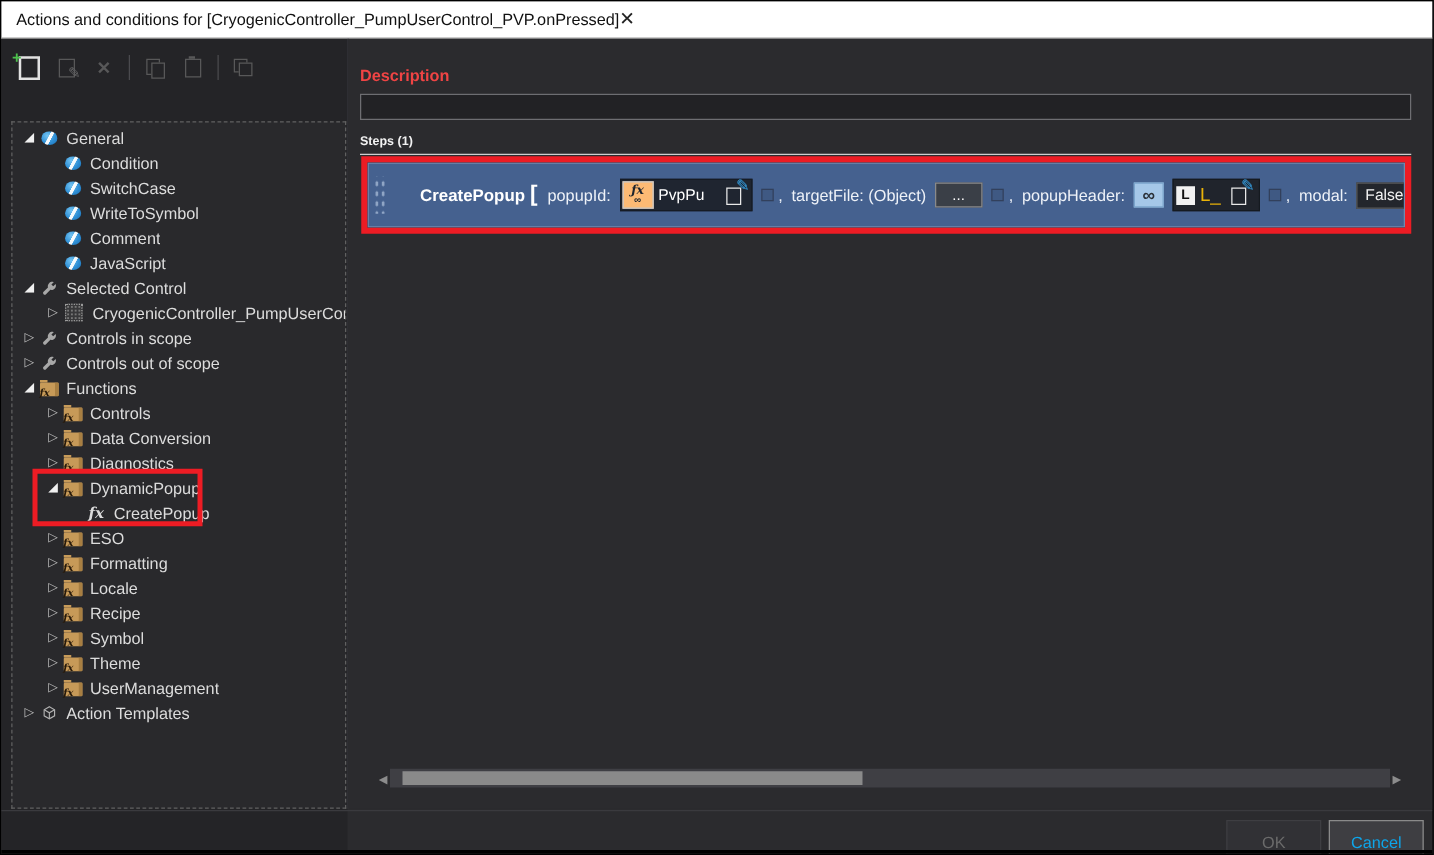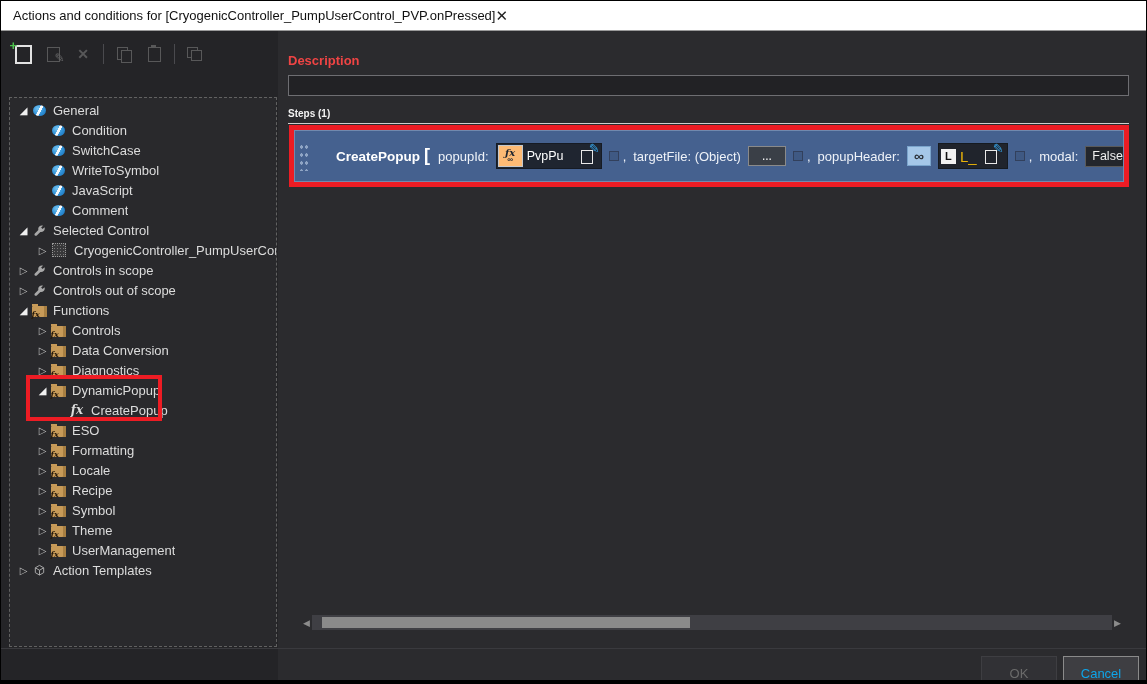"JavaScript" div.trow { order: before "Comment" -> after "Comment" }
